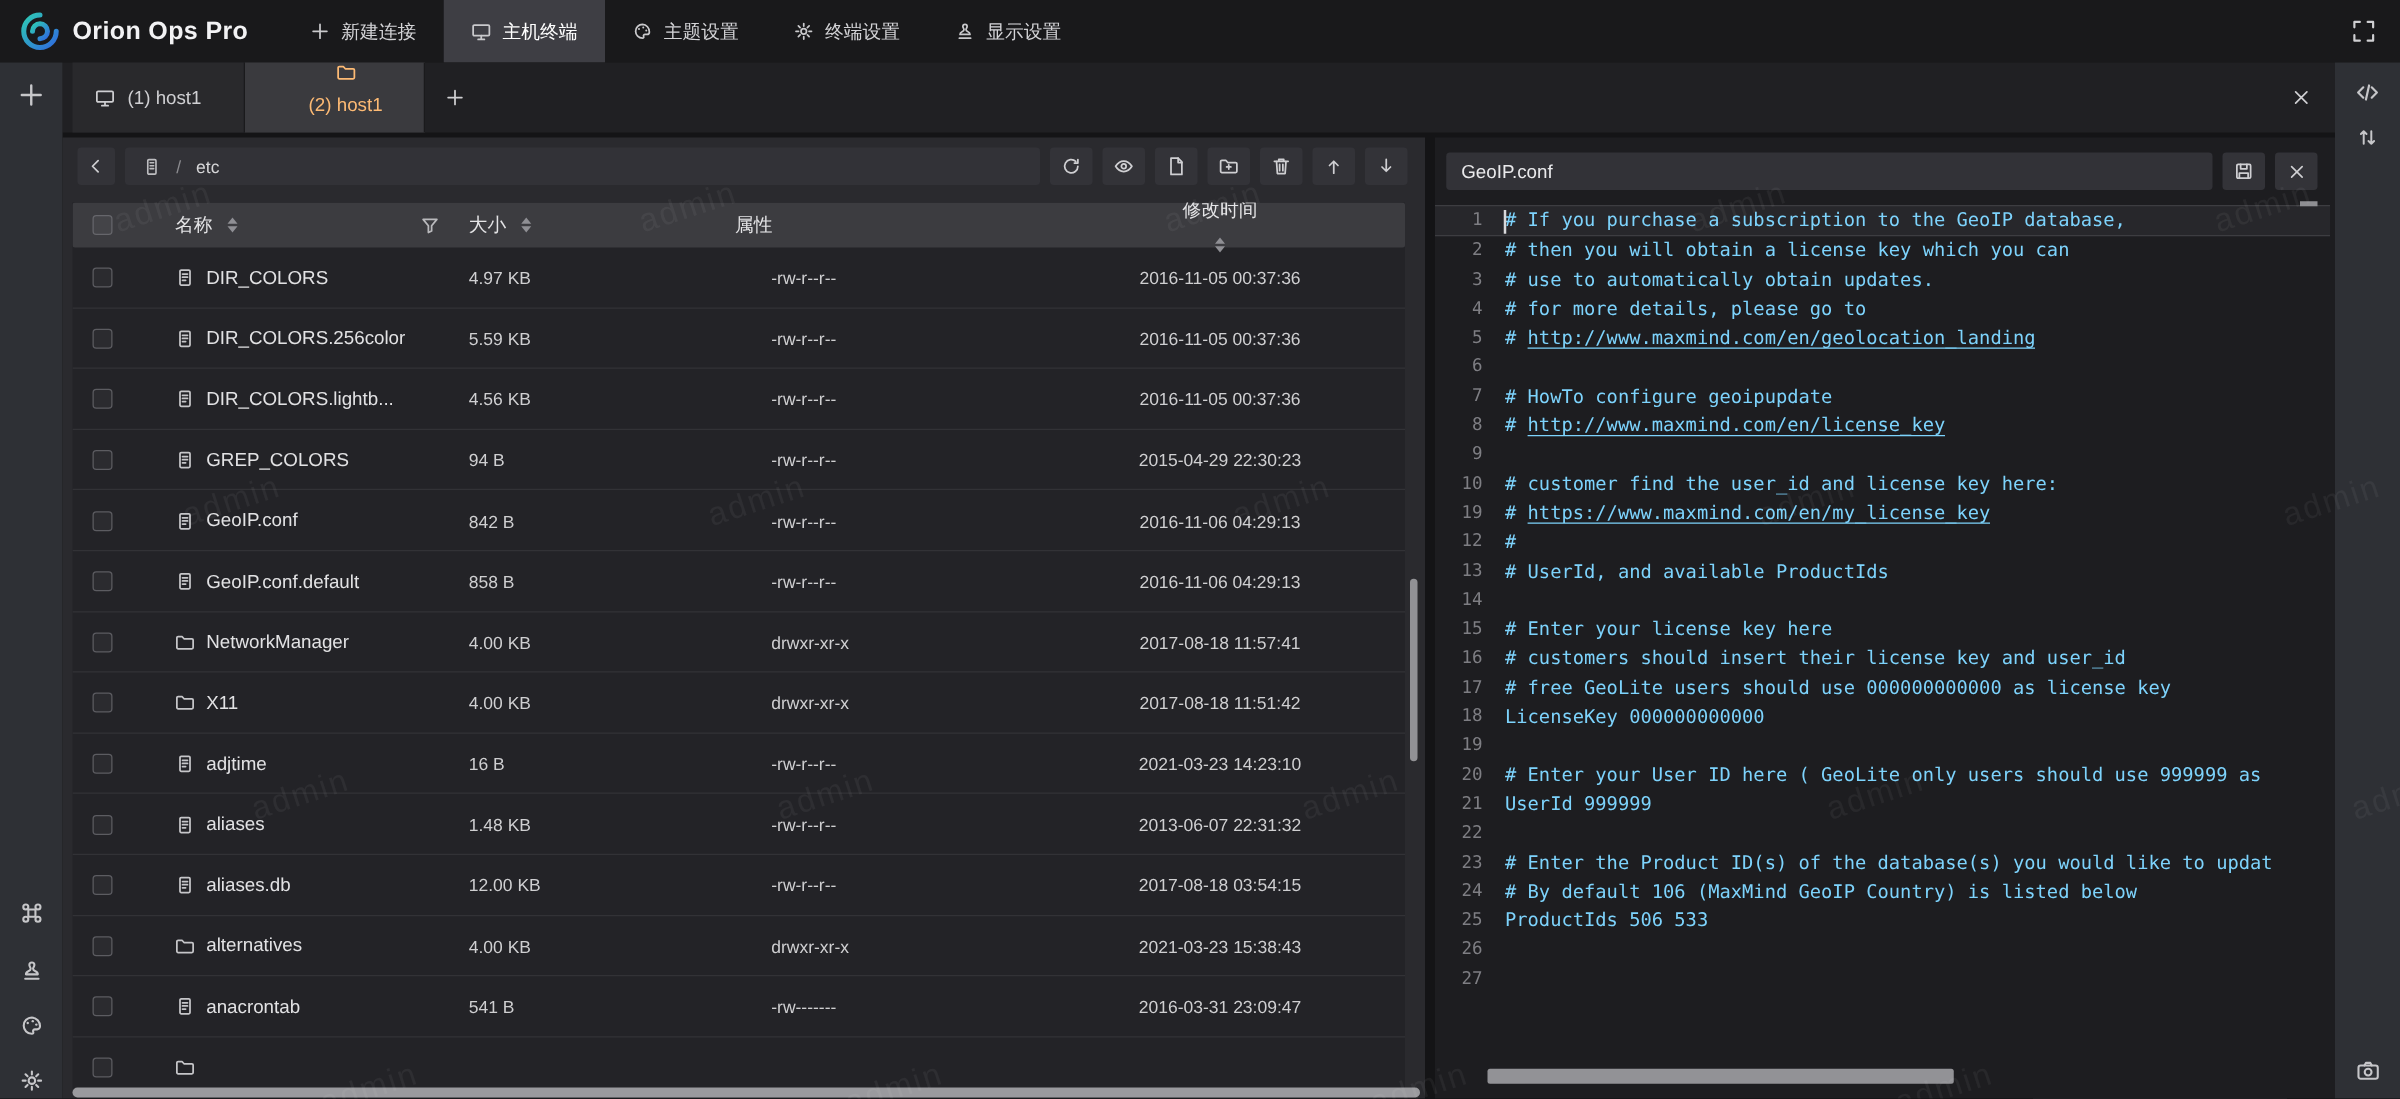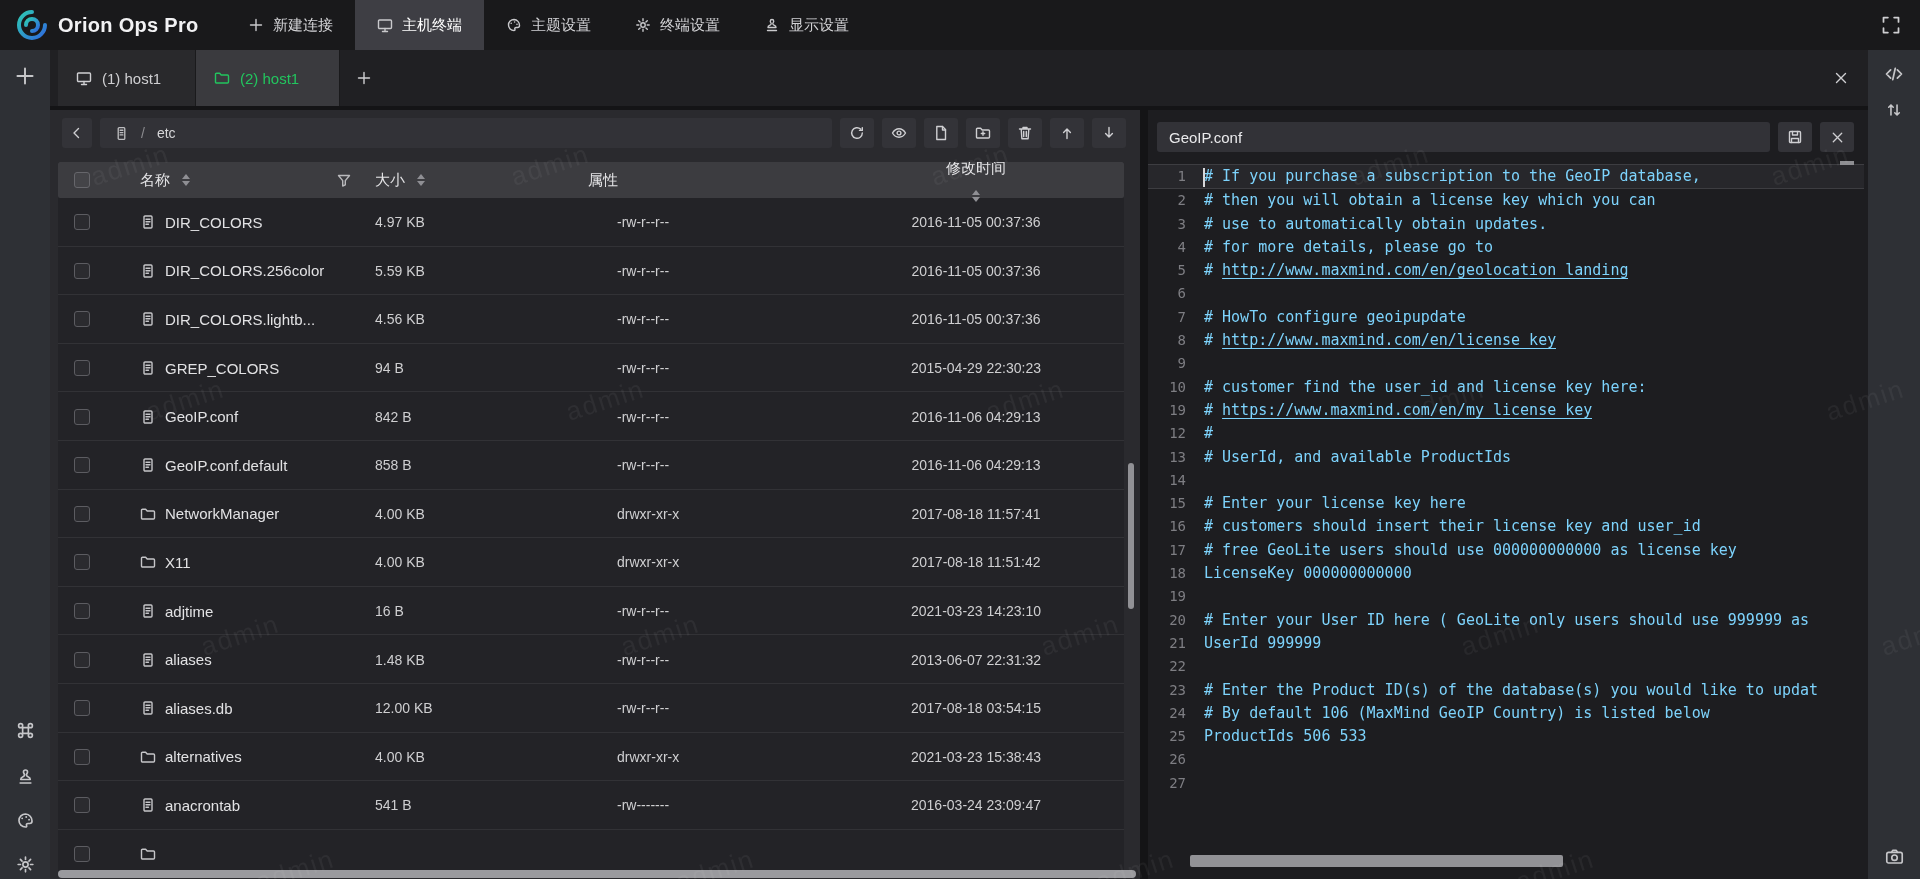"(2) host1" .tab.t1 { color: #22c55e -> #fdba74; flex-direction: none -> column }
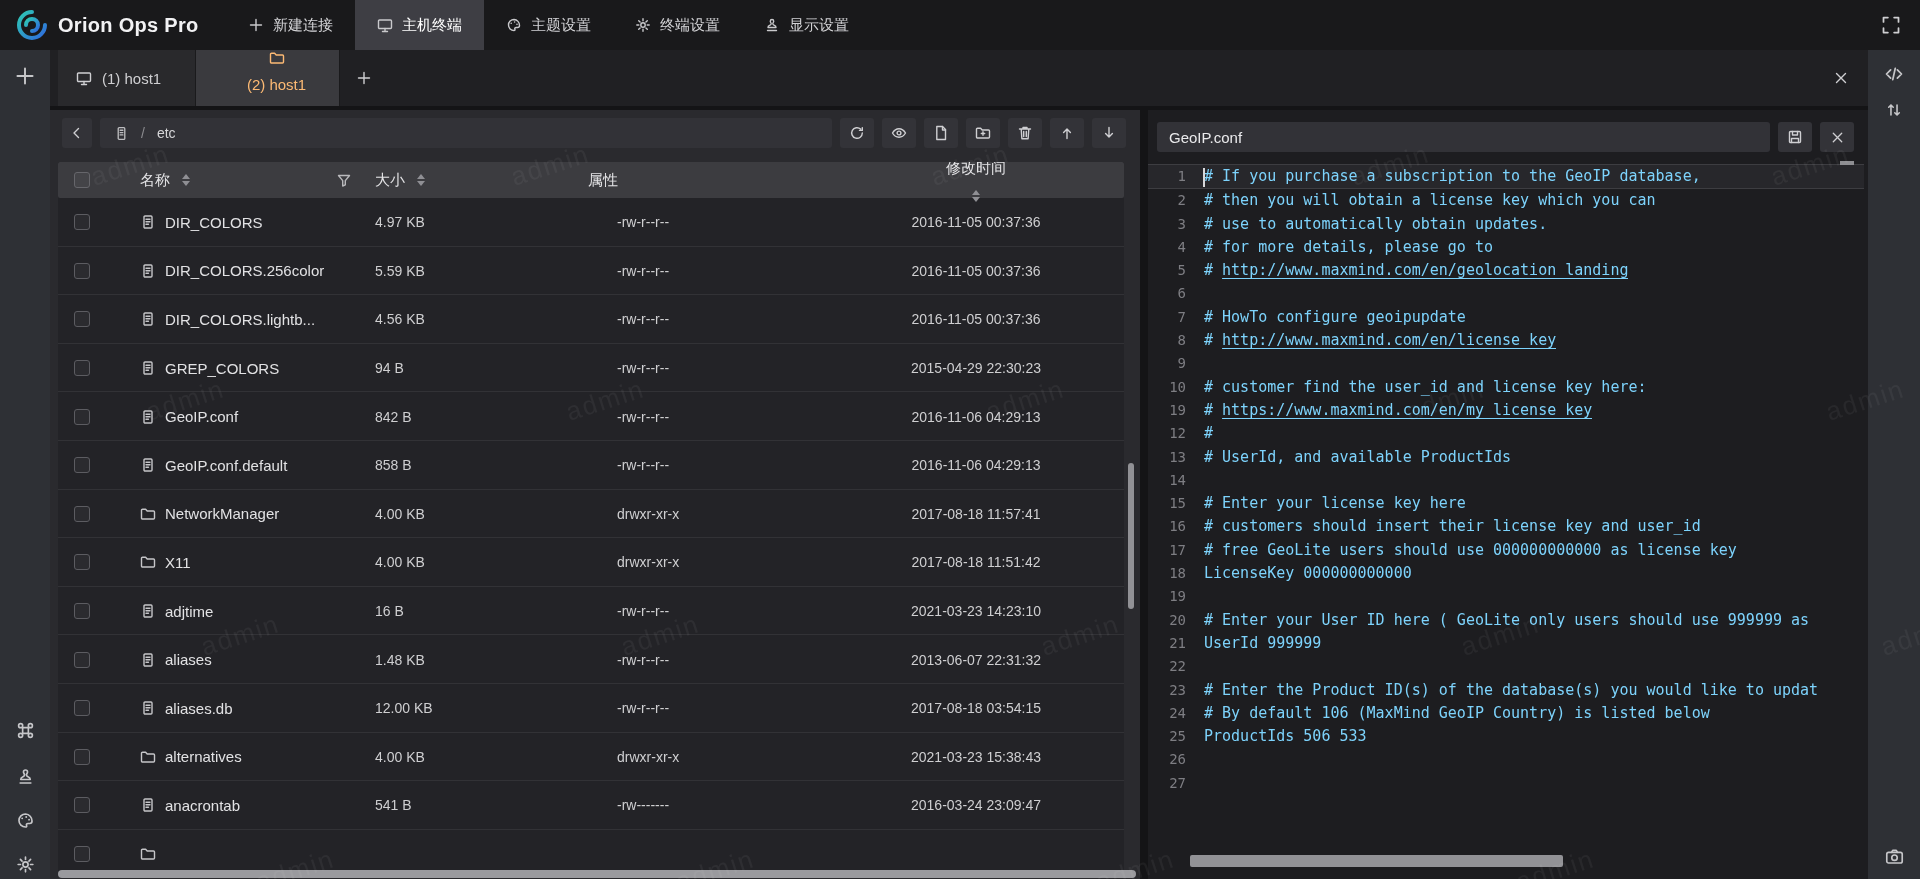"2016-03-24 23:09:47" div.cell { text: 2016-03-24 -> 2016-03-31 }
